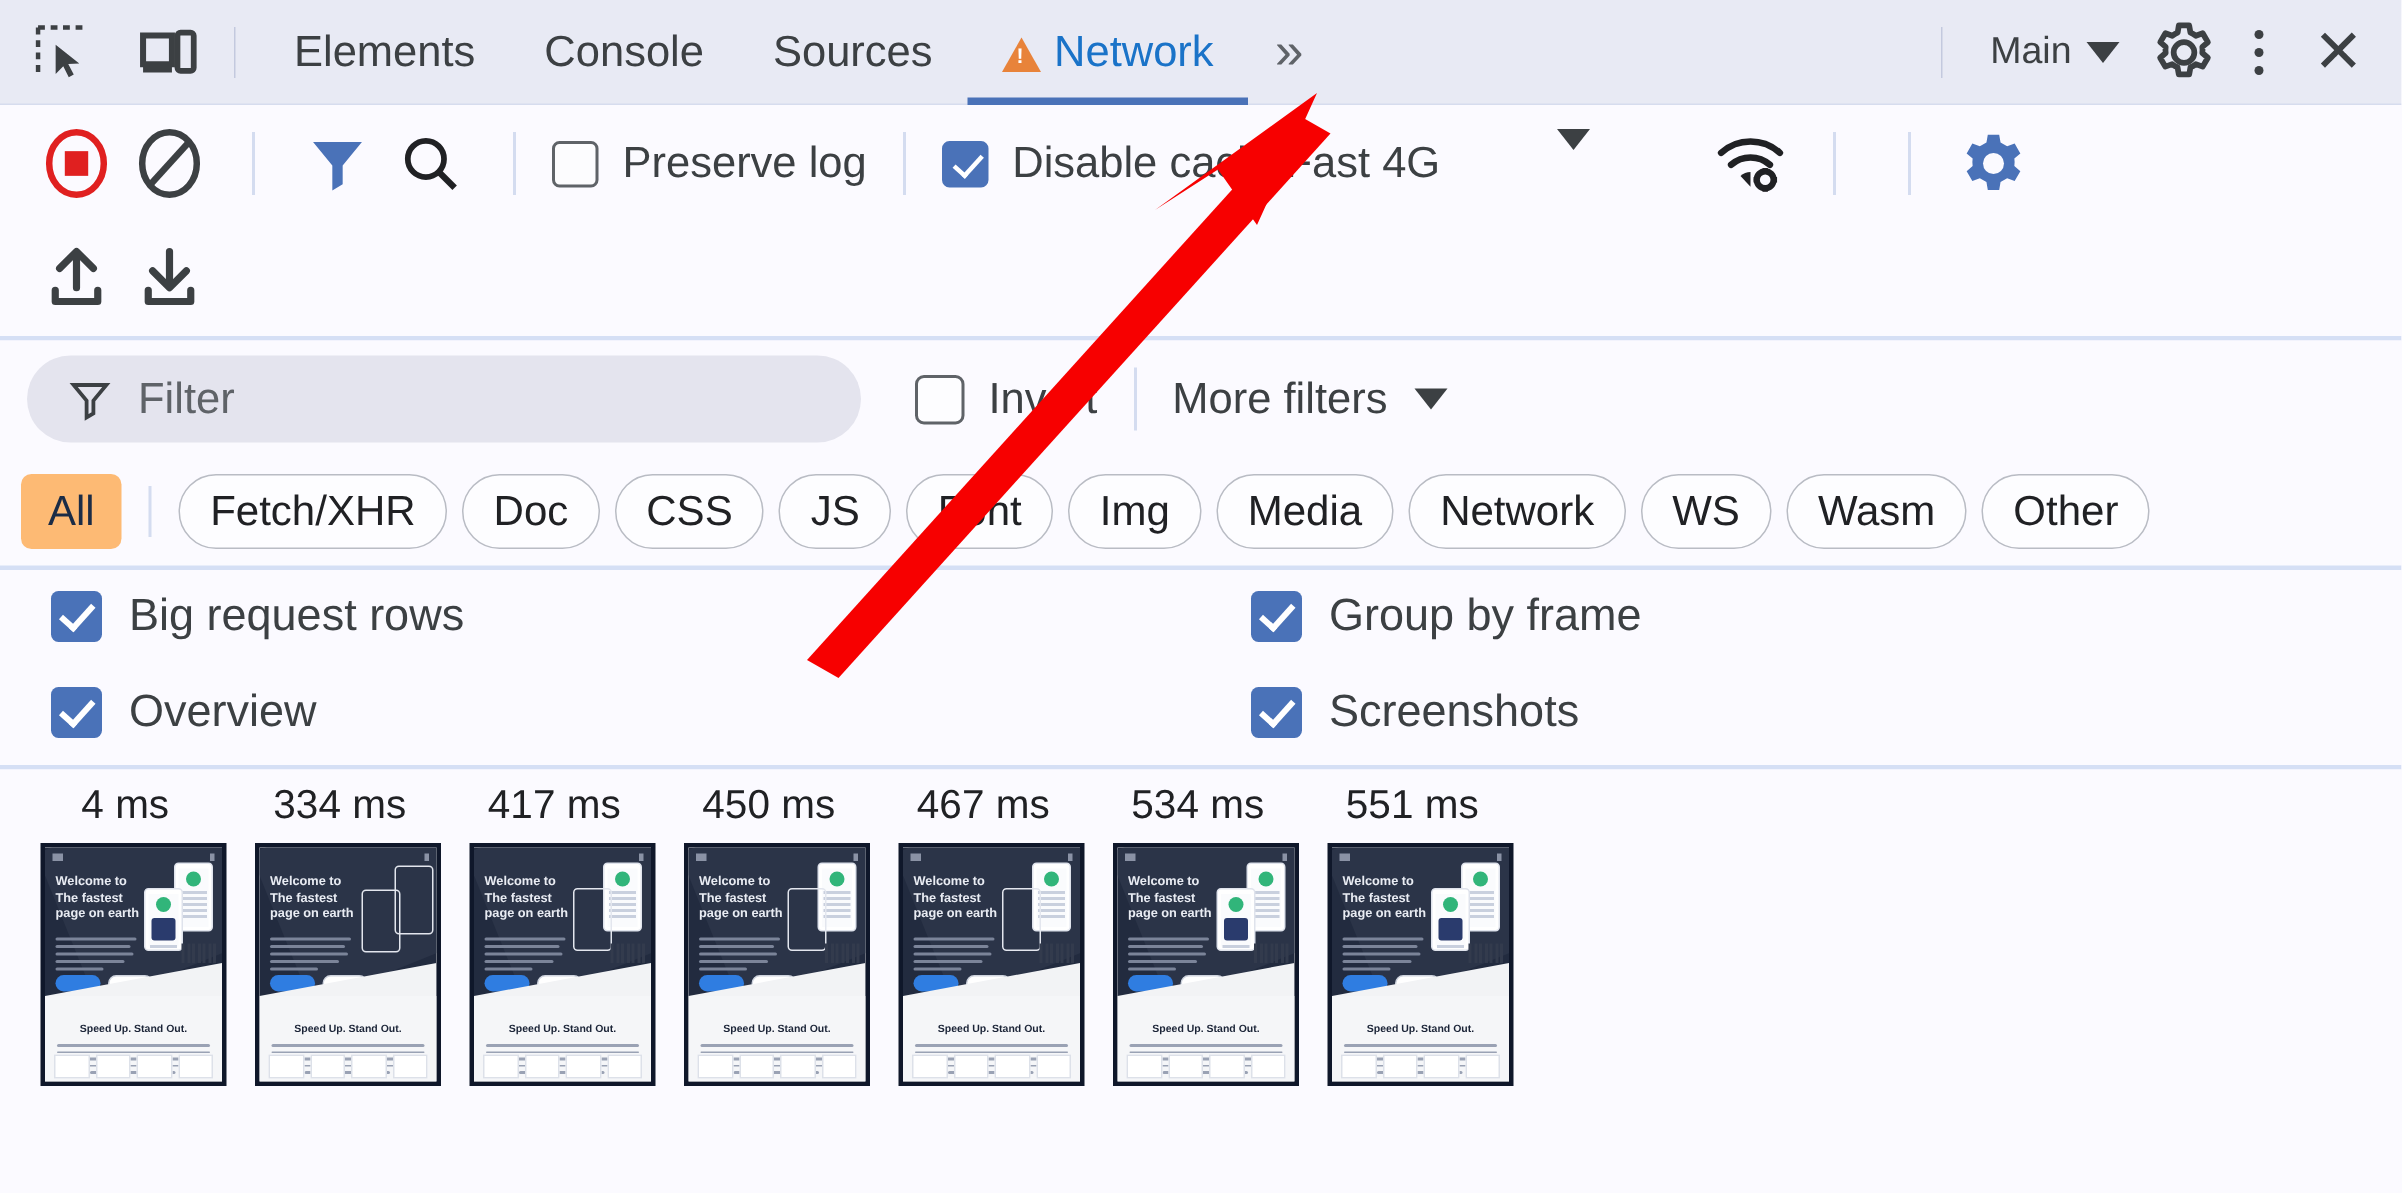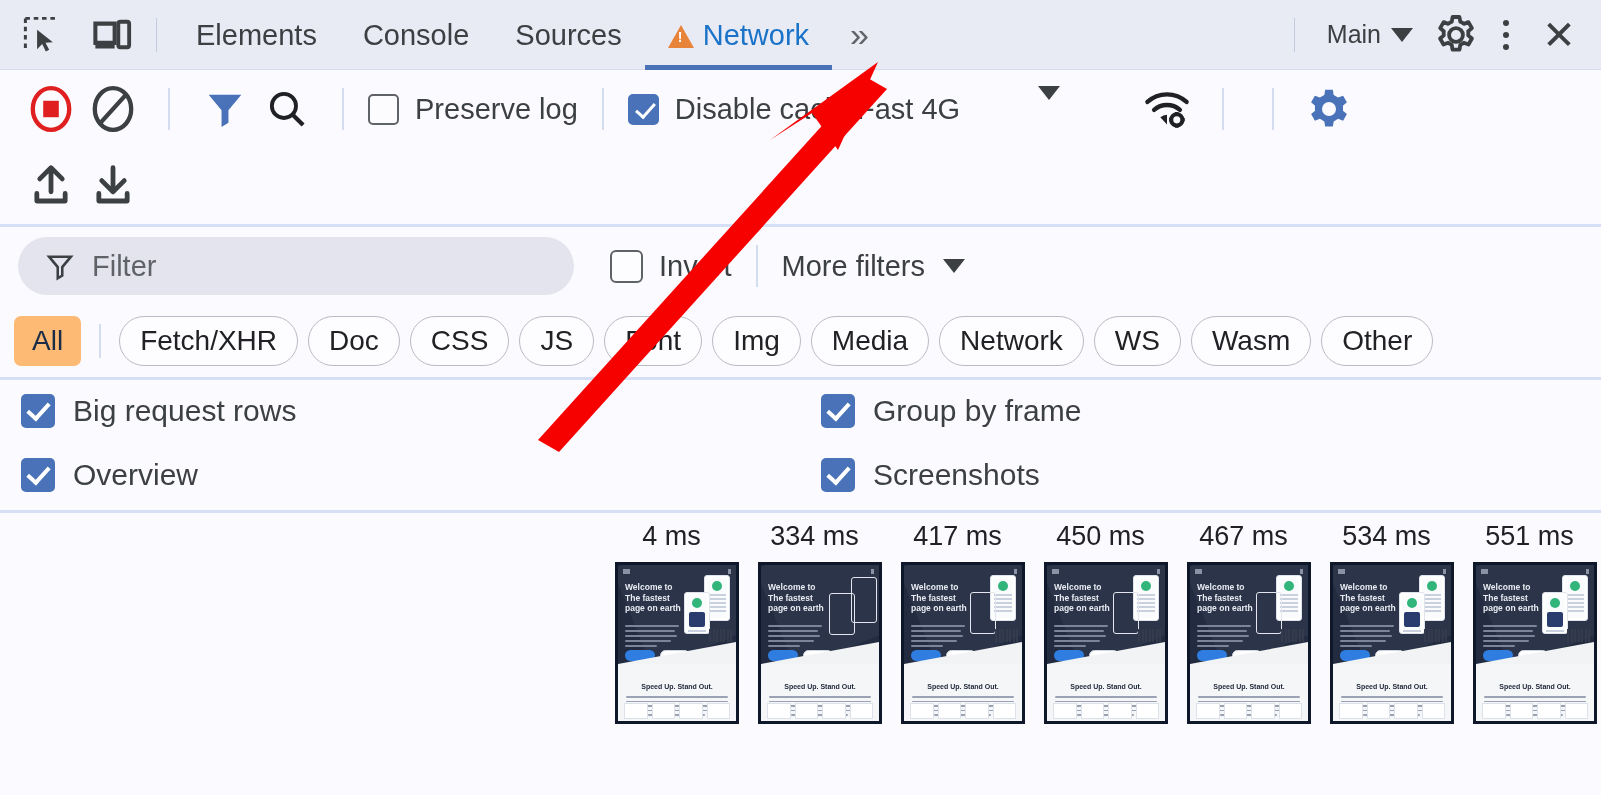"Big request rows" .optsbox { padding: 14px 0 18px 21px -> 14px 0 18px 34px }
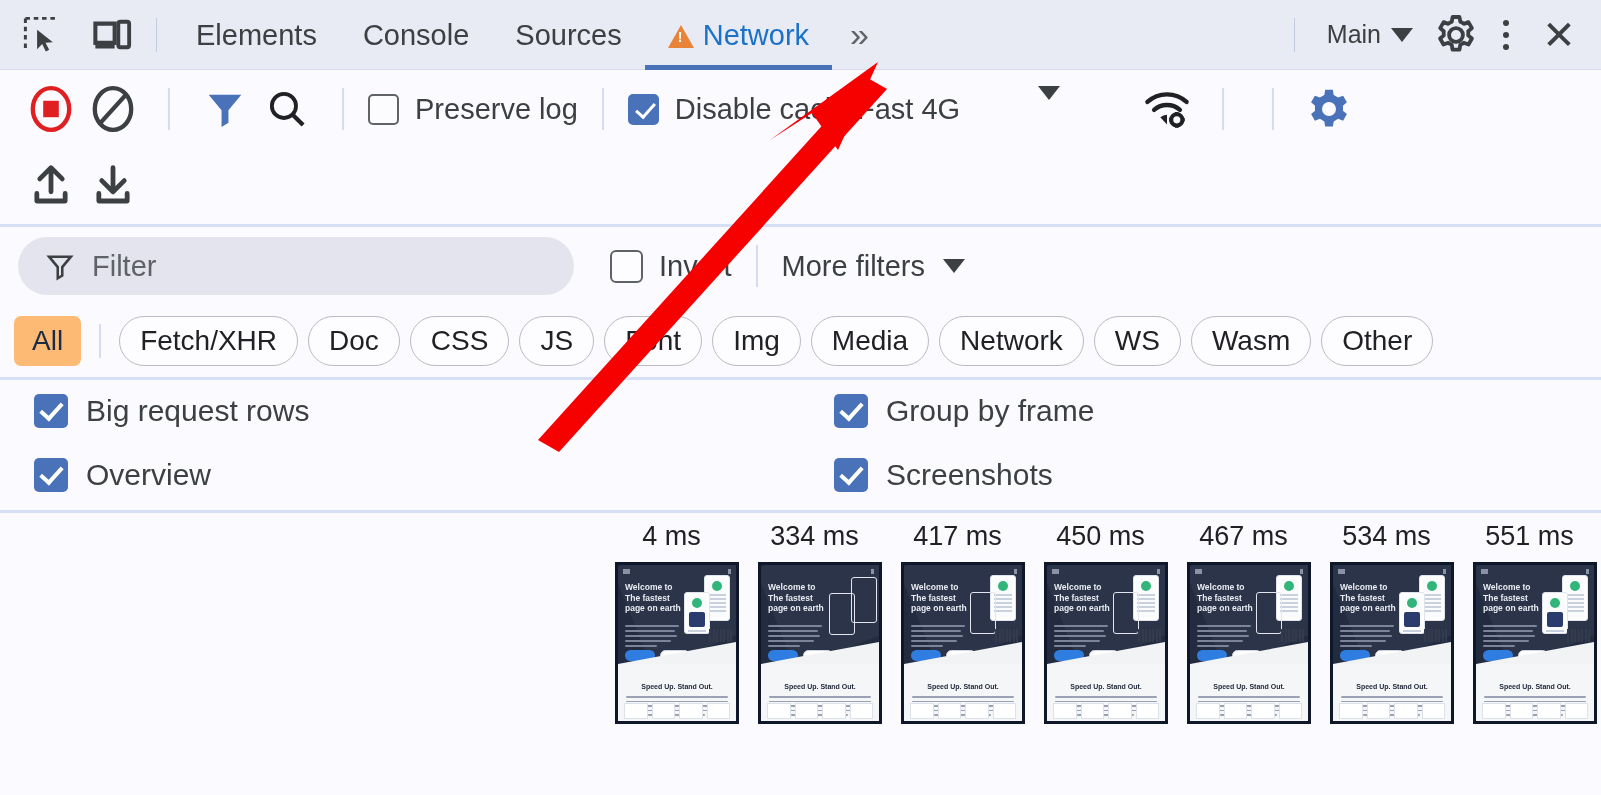"4 ms" .fs-row { justify-content: flex-end -> none }
